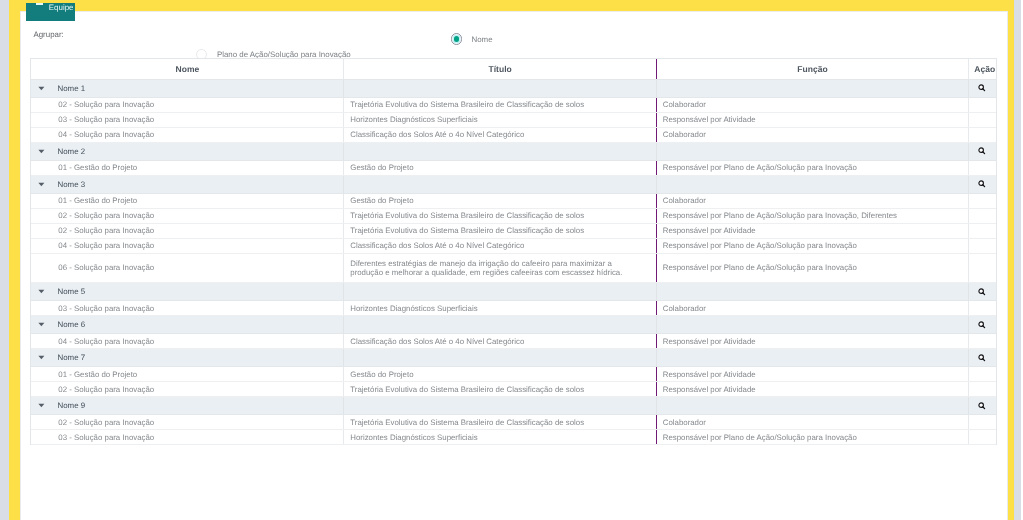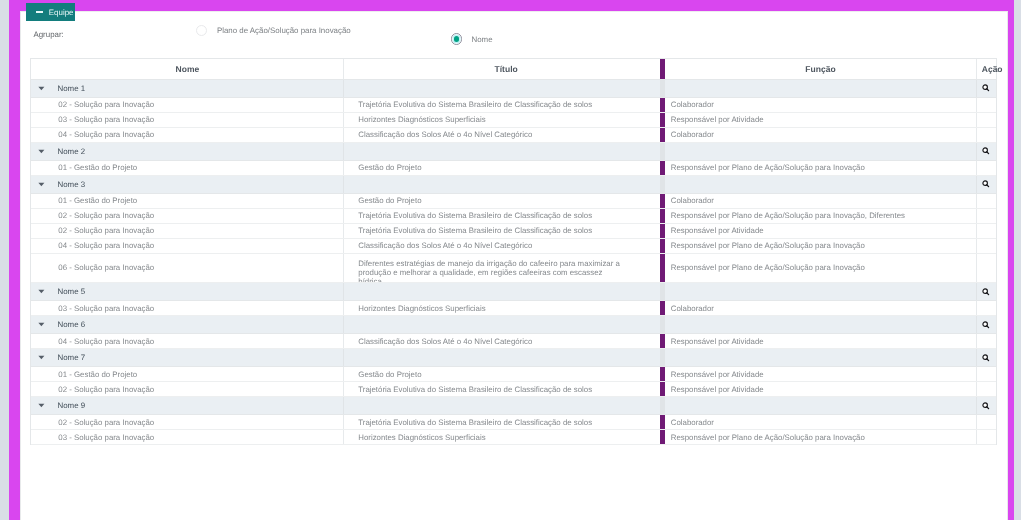"Equipe" .tab { align-items: center -> flex-start }
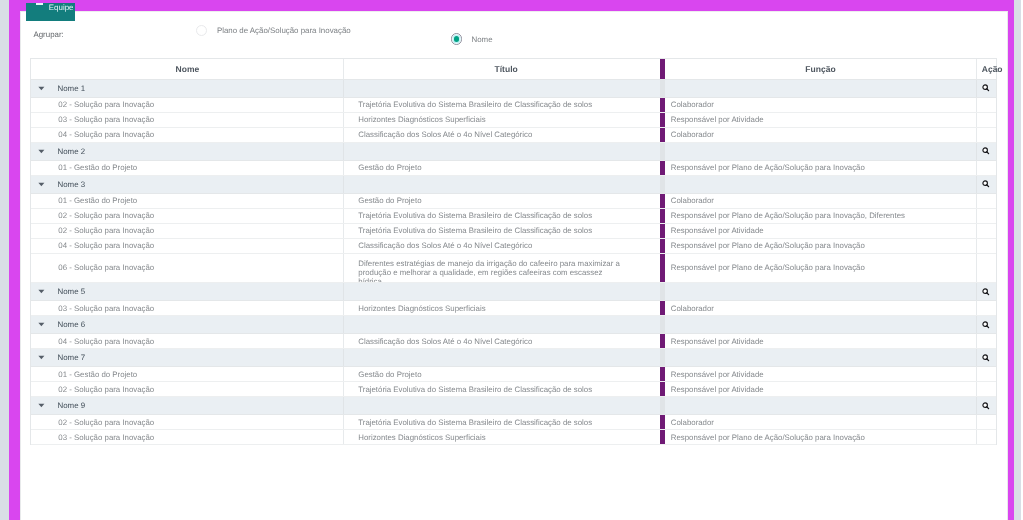"Agrupar:" .page { background: #d946ef -> #fde047 }
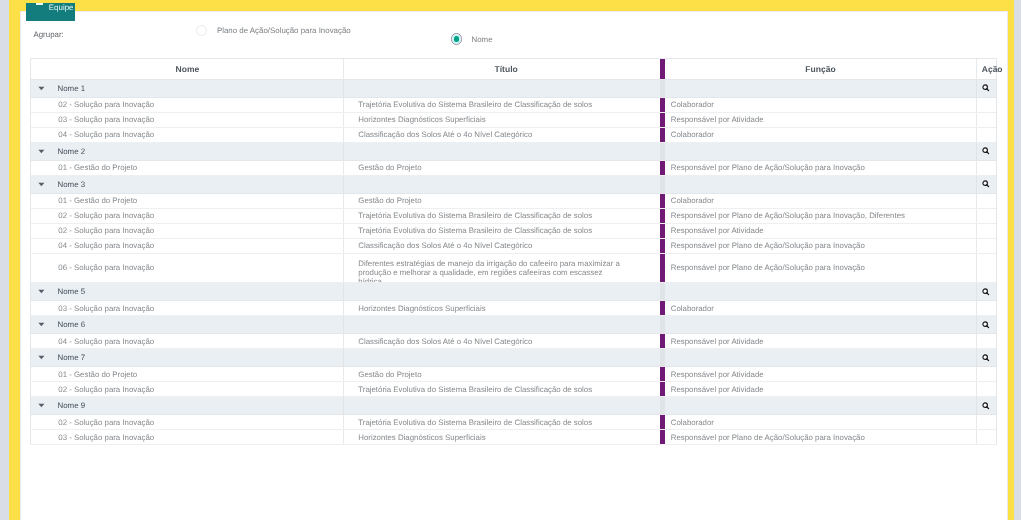"Plano de Ação/Solução para Inovação" .opt1 { top: 12px -> 36px }
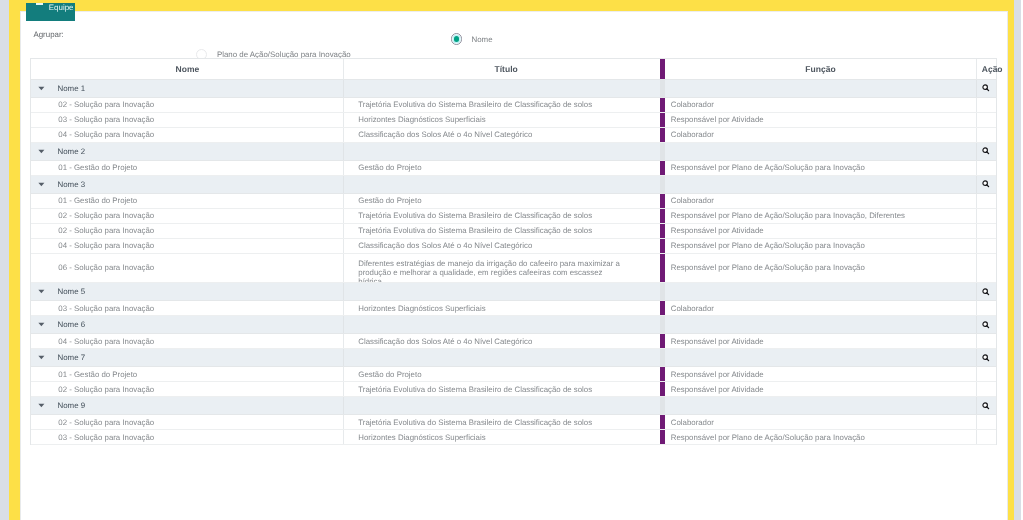"Título" .c2 { border-right: 5px solid #701a75 -> 1px solid #701a75; margin-left: 8px -> none }
